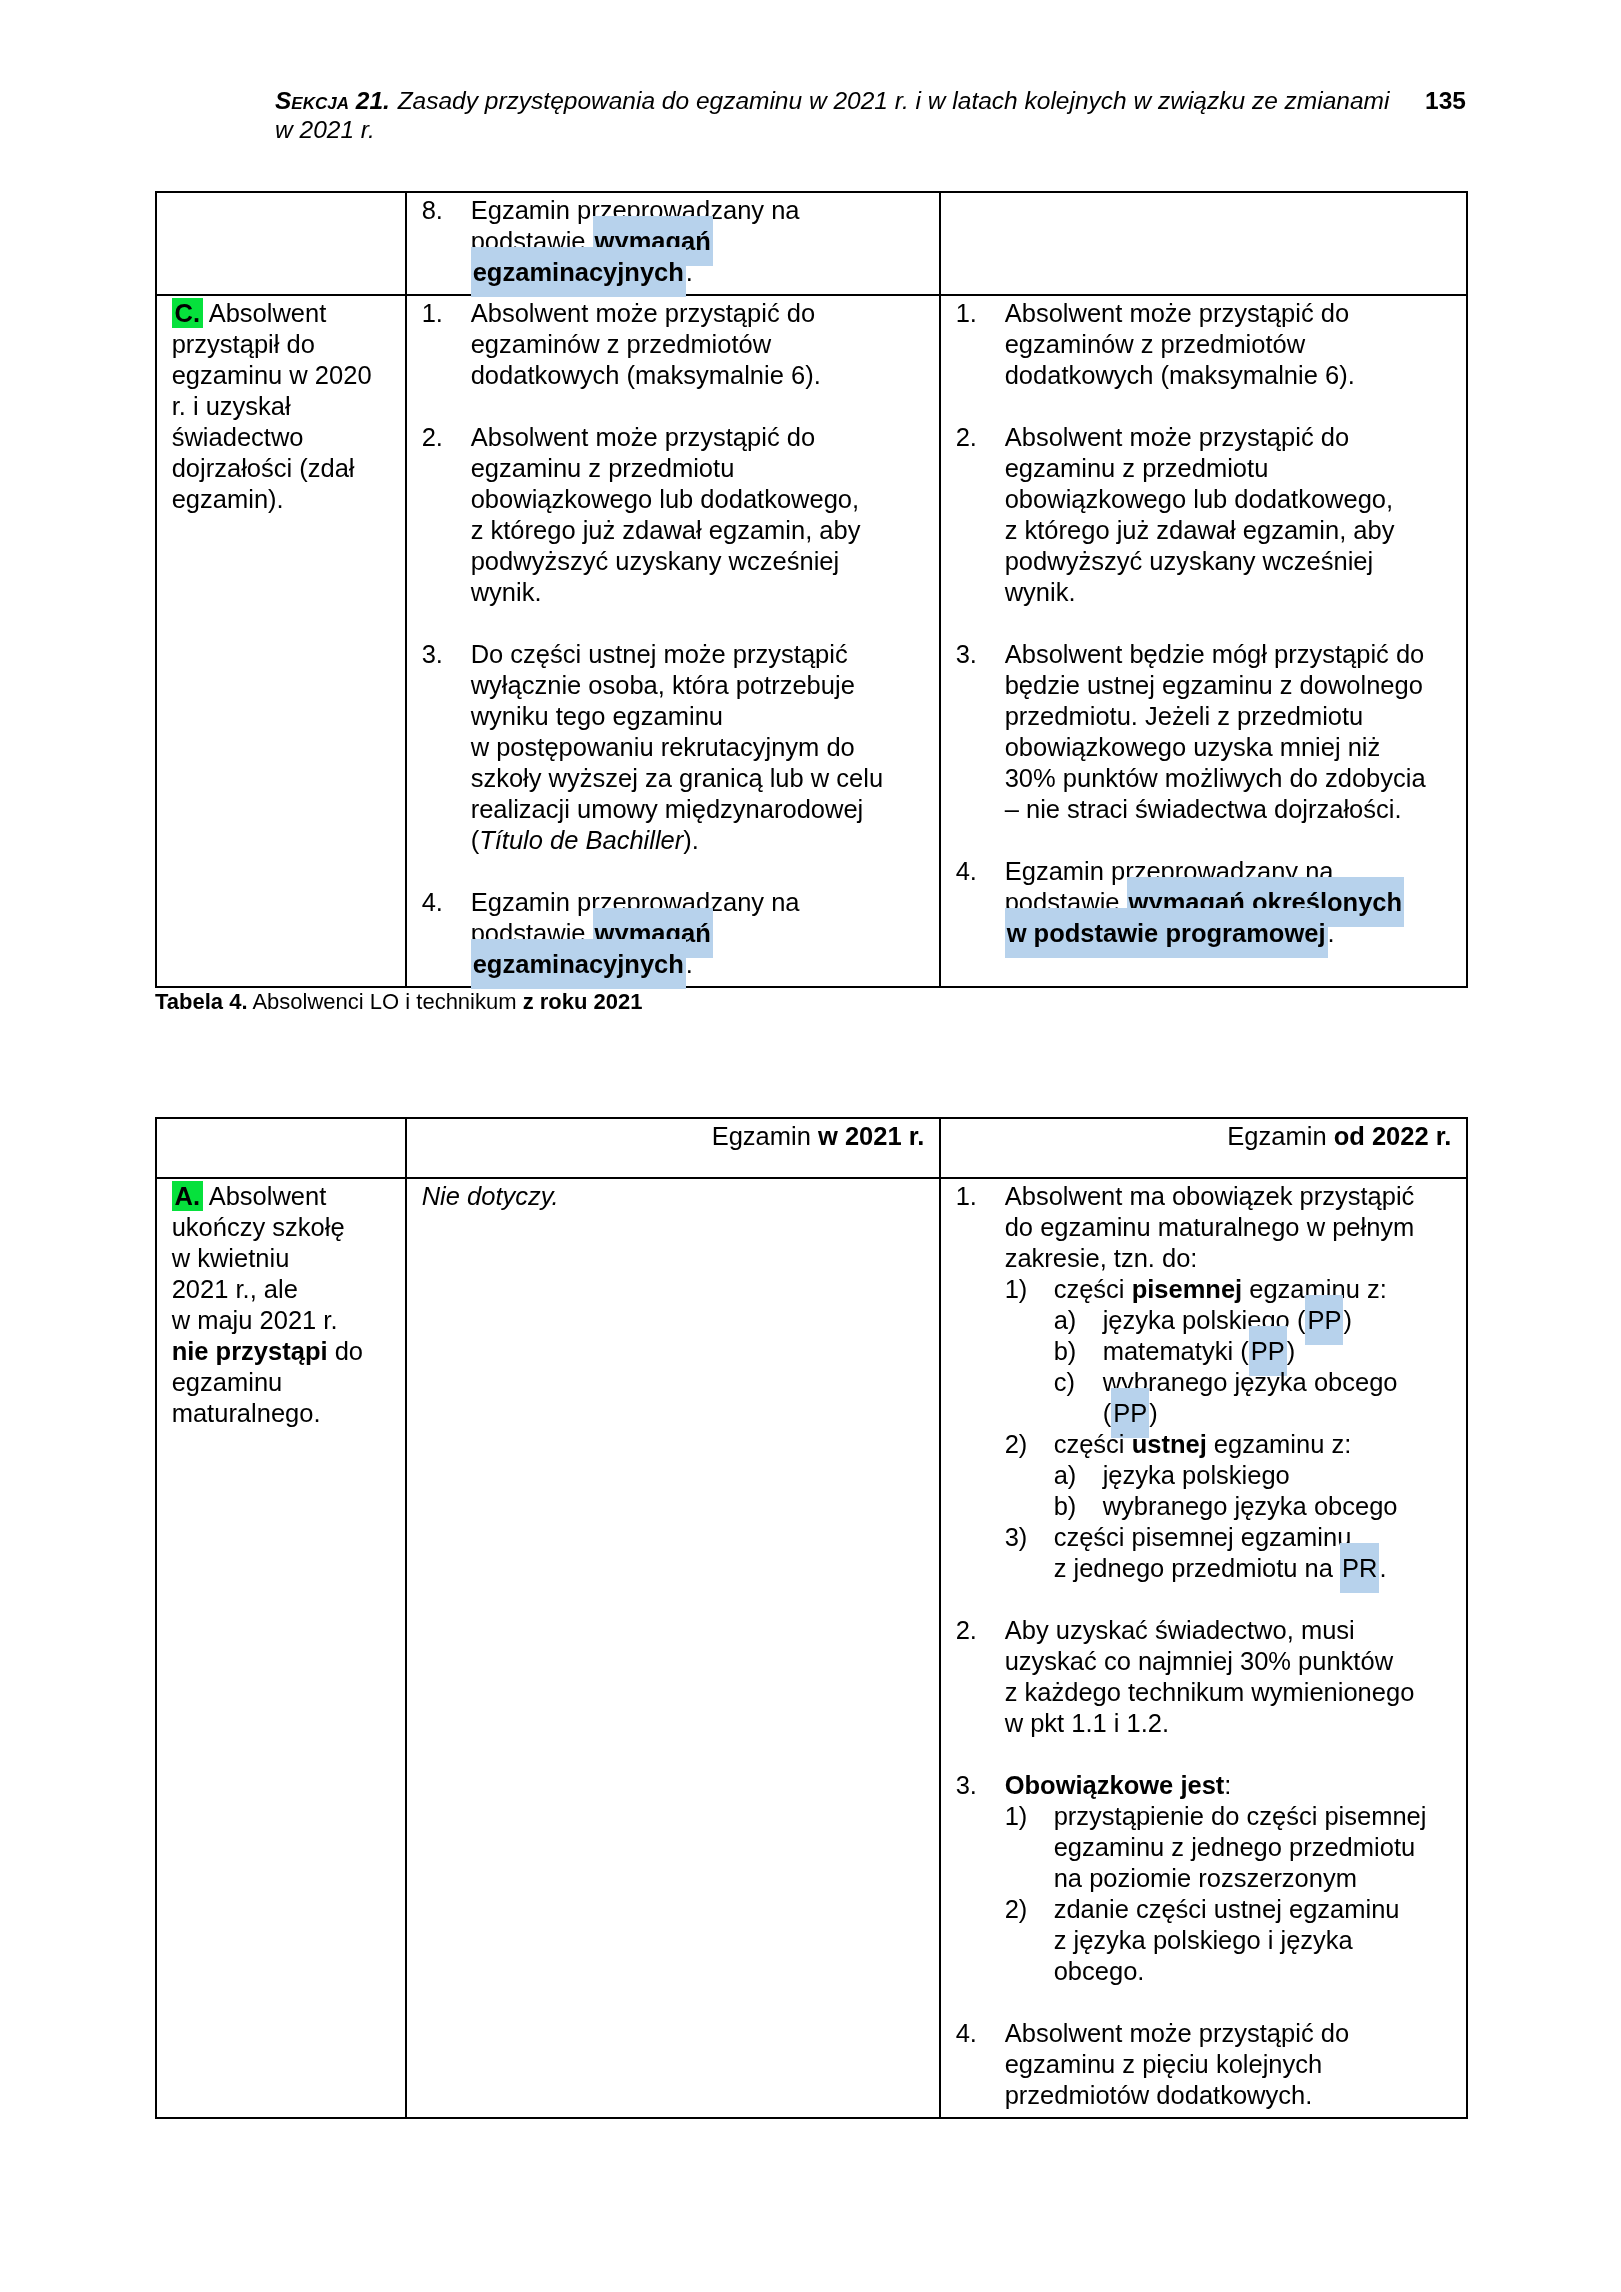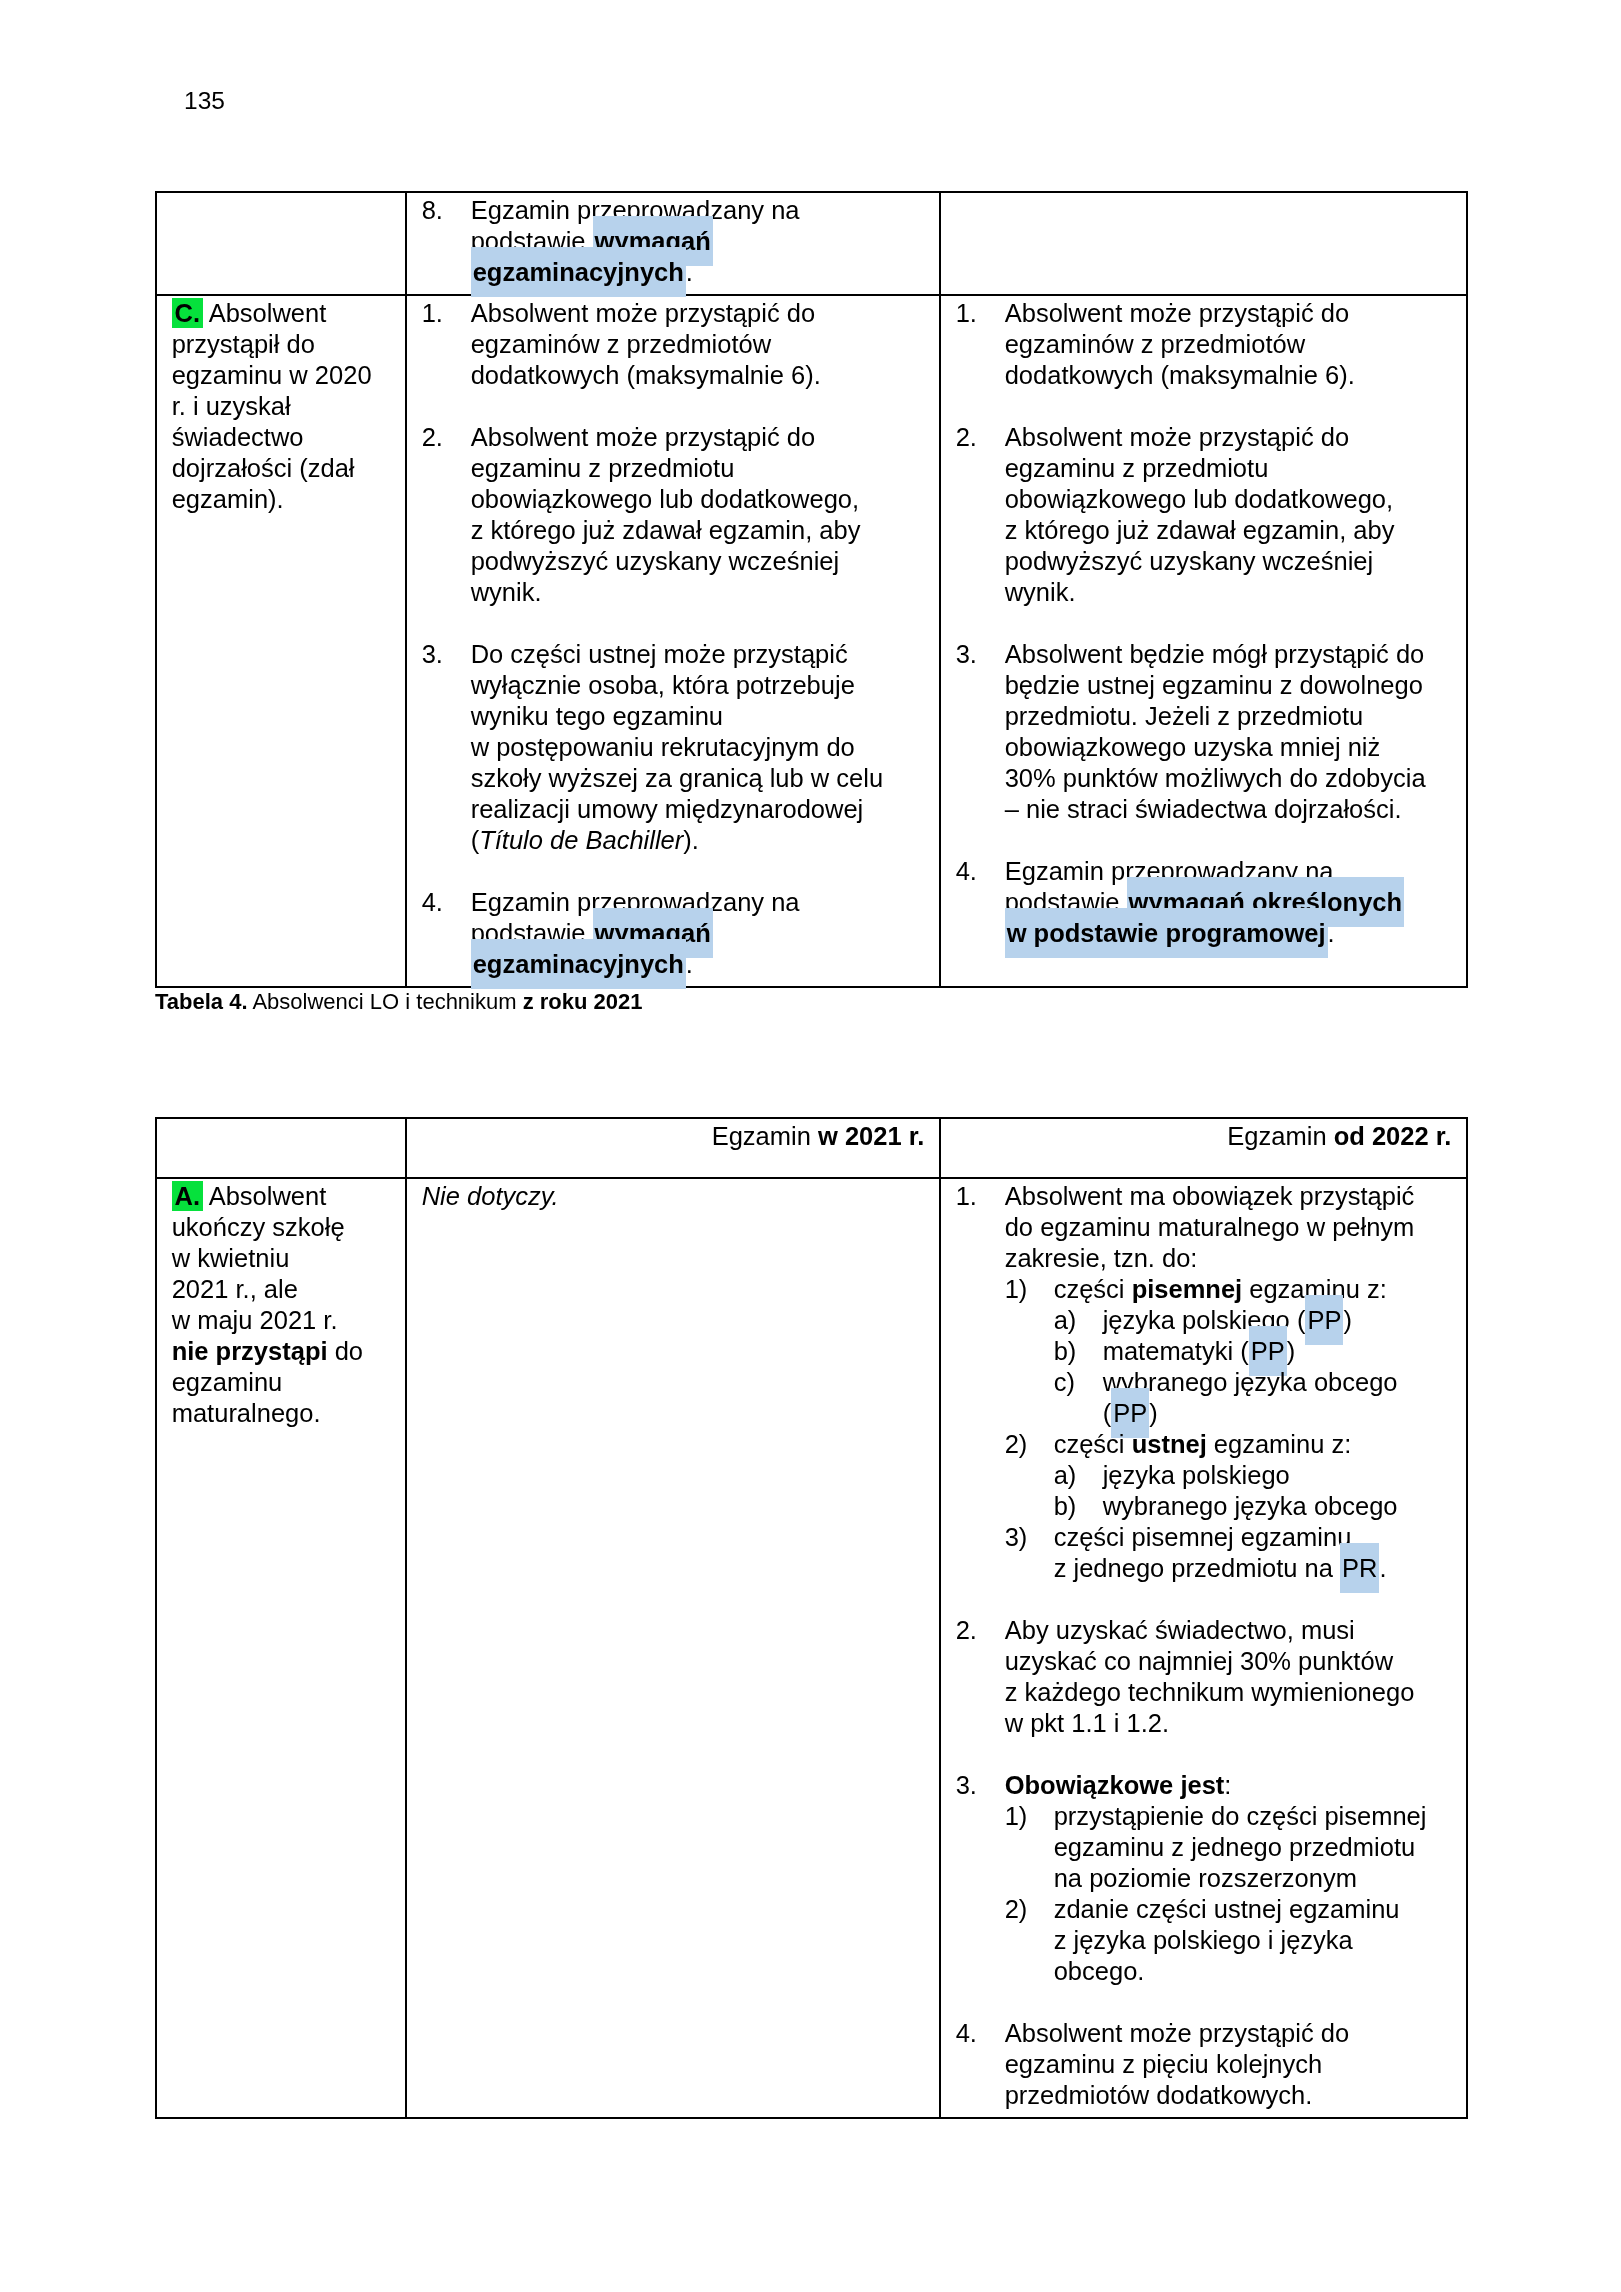"Sekcja 21. Zasady przystępowania do" div.titlewrap { html: none -> <div> <span>Sekcja 21.</span><span>Zasady przystępowania do egzaminu w 2021 r. i w latach kolejnych w związku ze zmianami w 2021 r.</span> </div> }
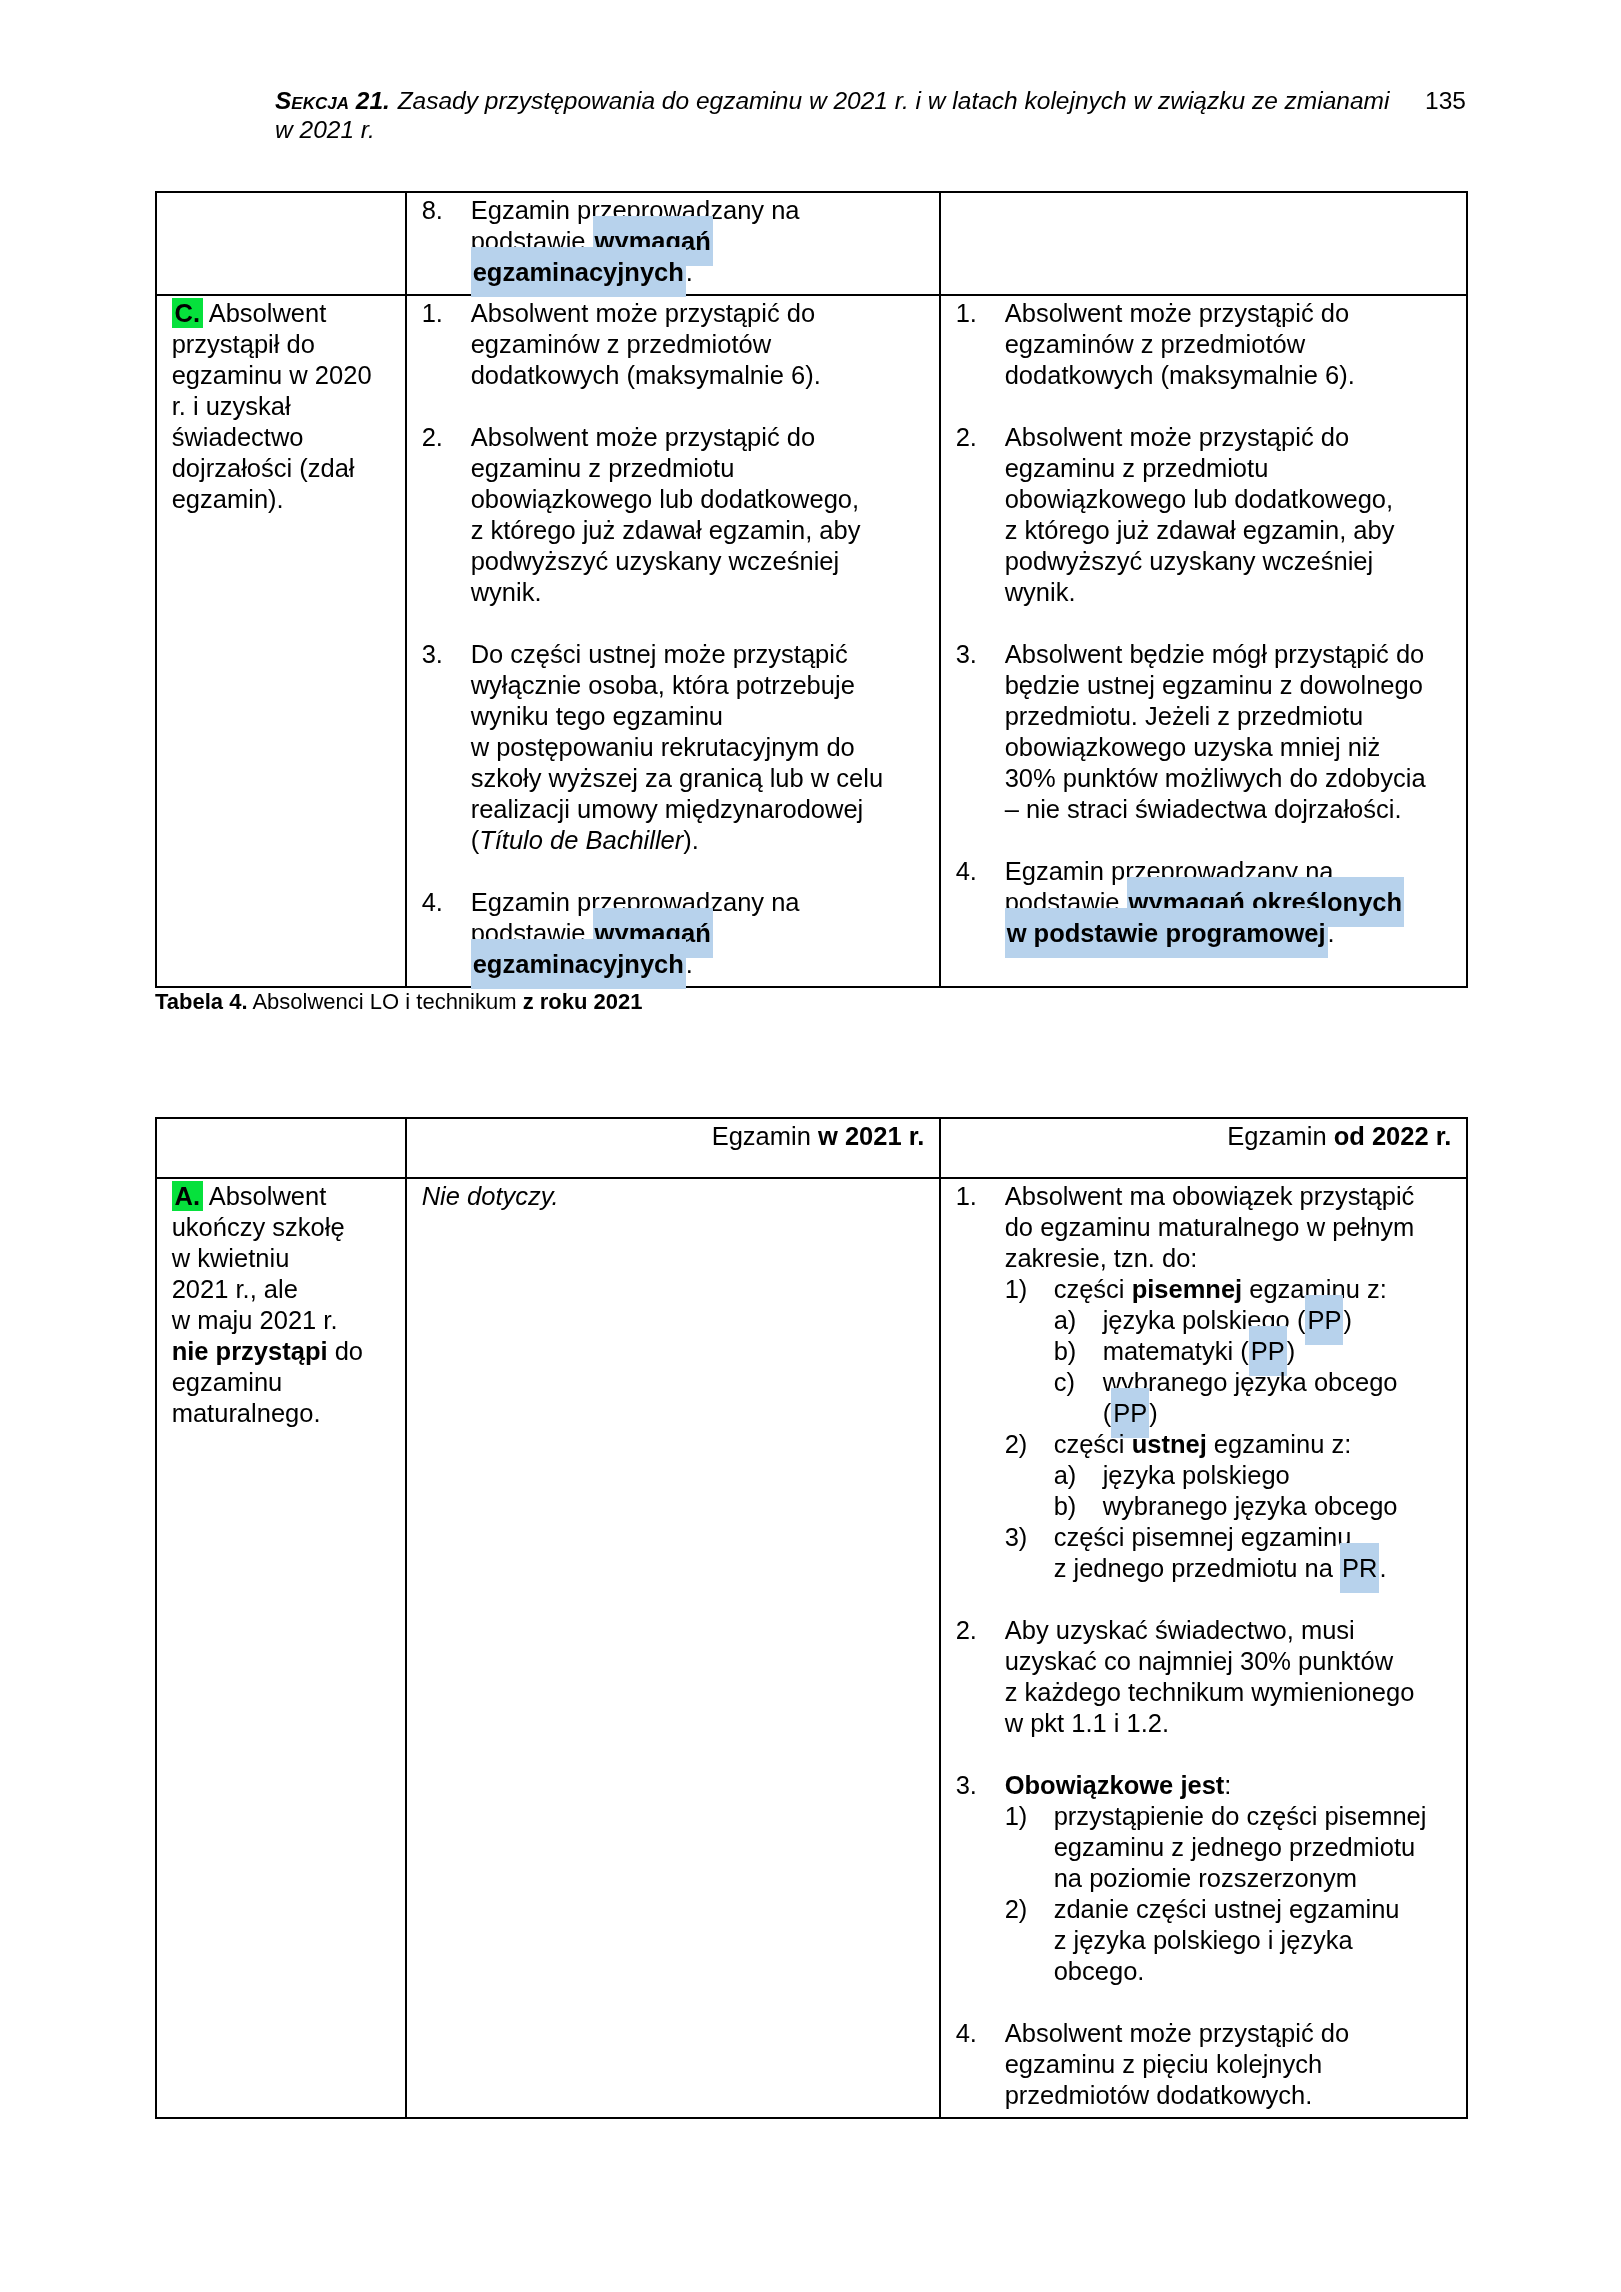"135" .pageno { font-weight: normal -> bold }
